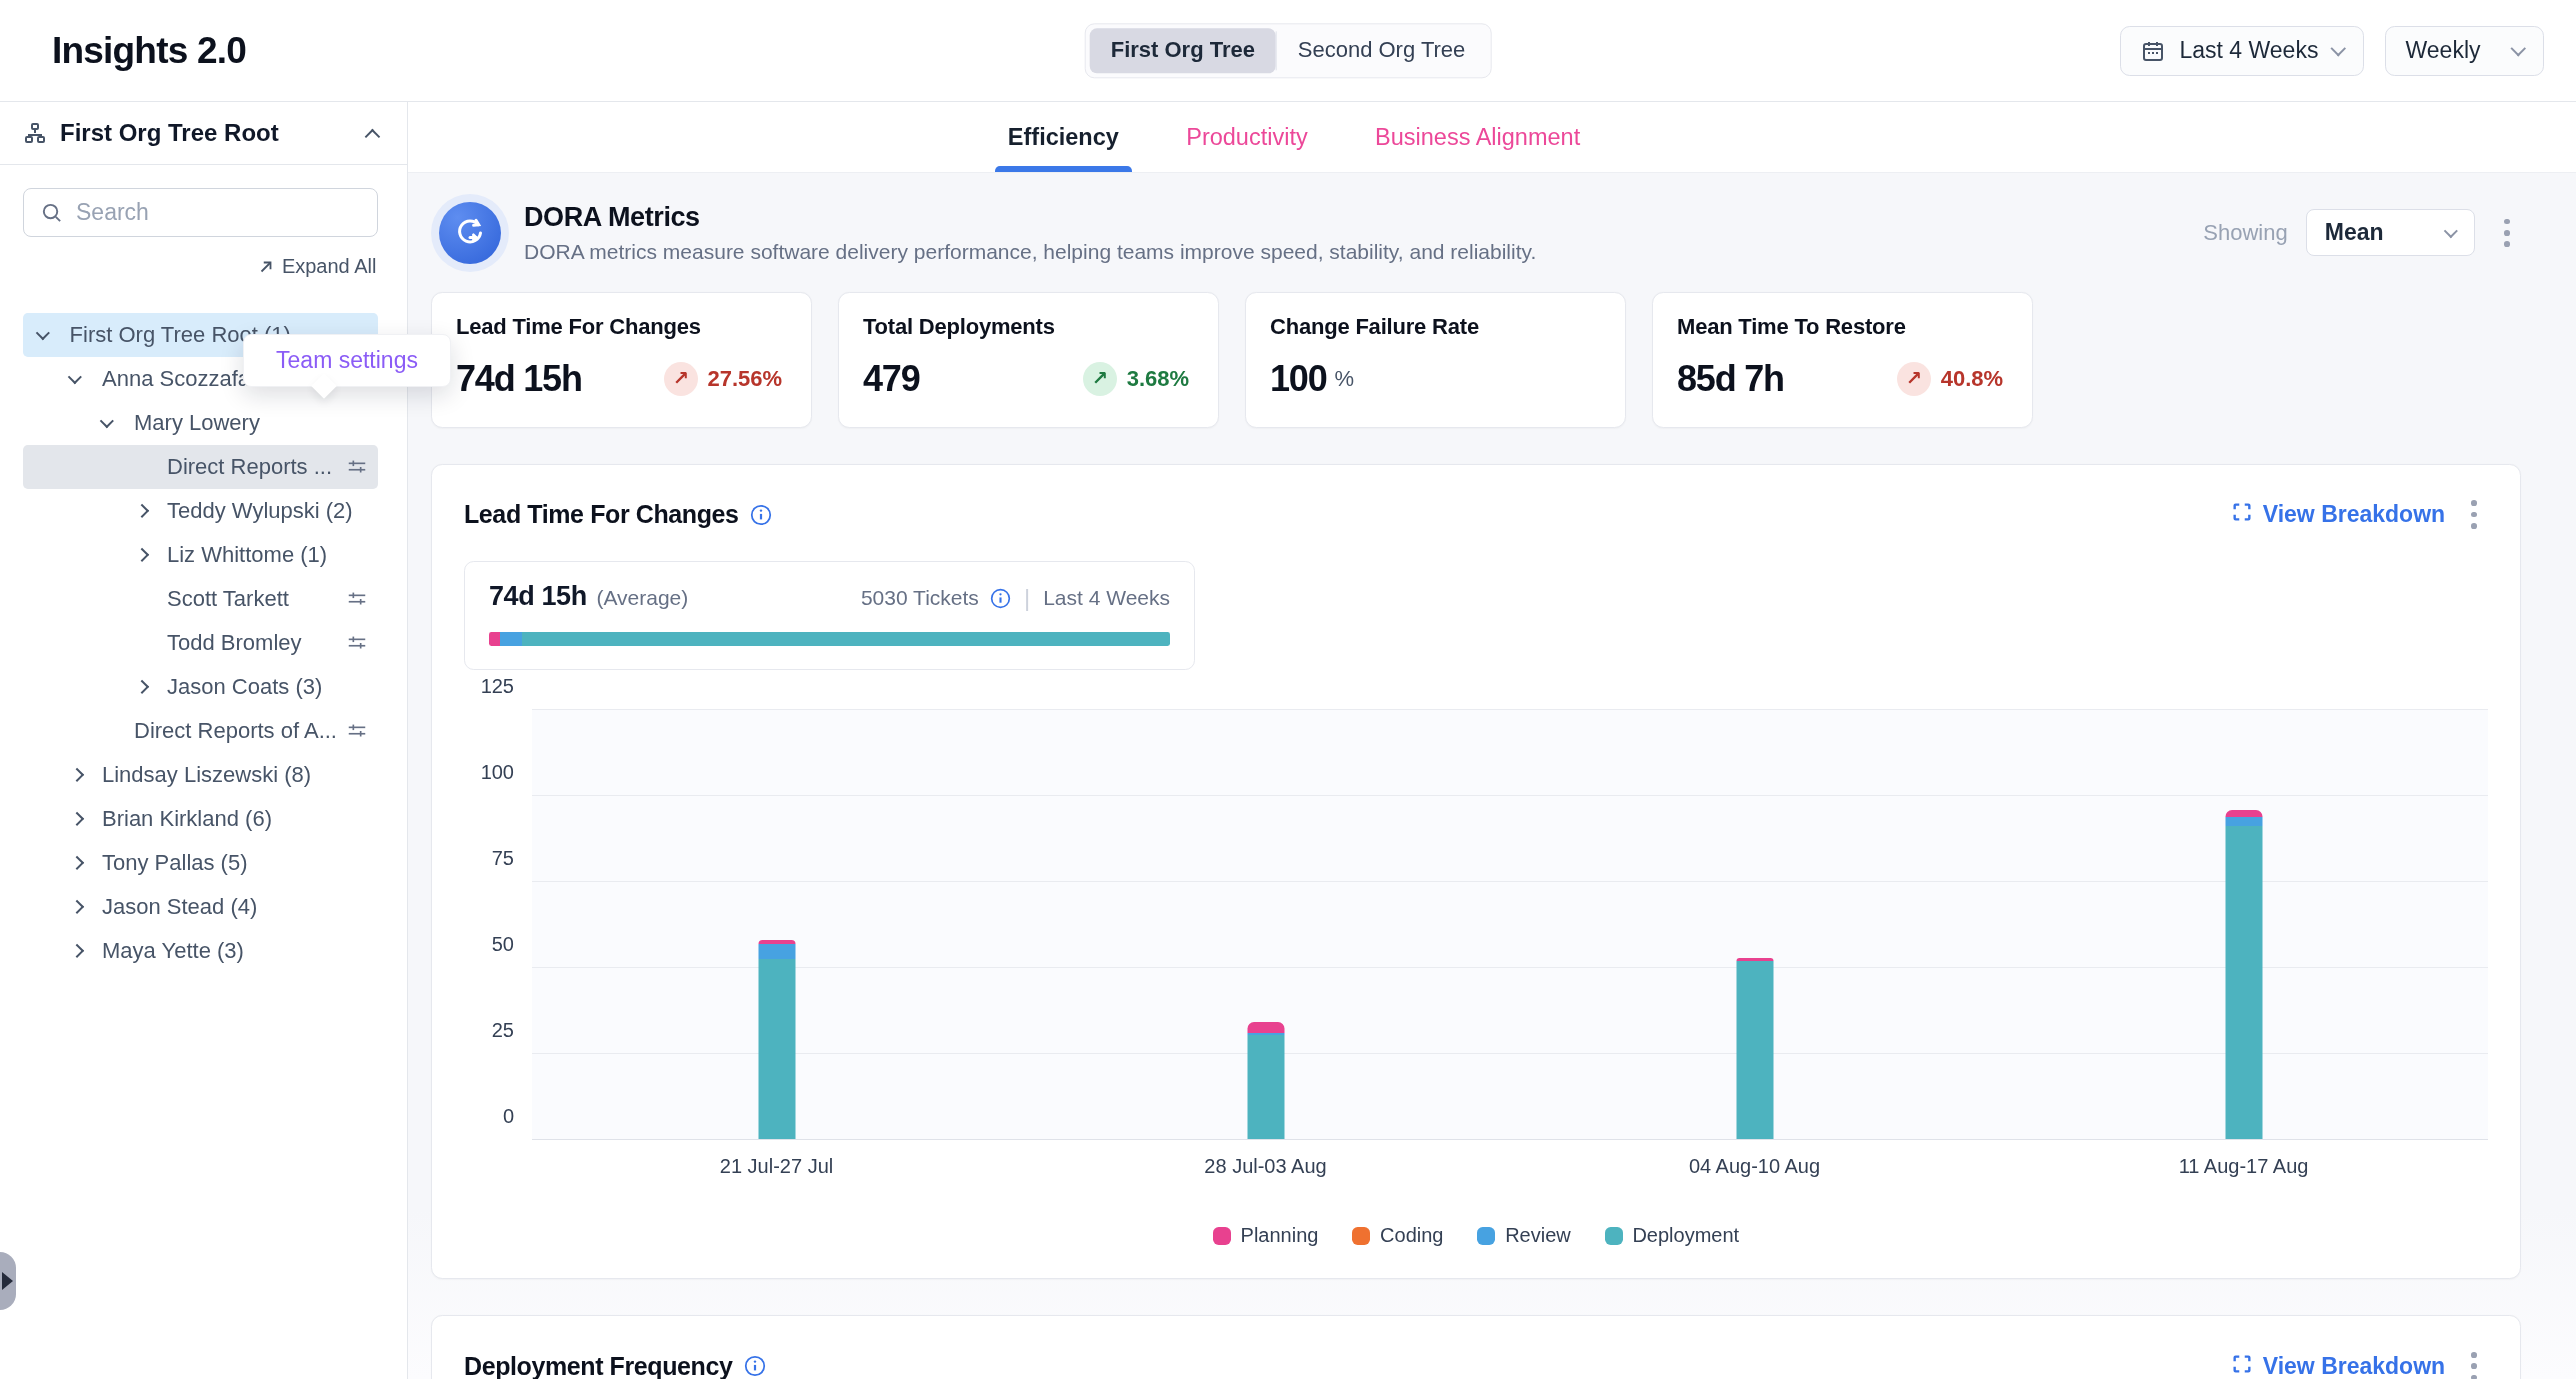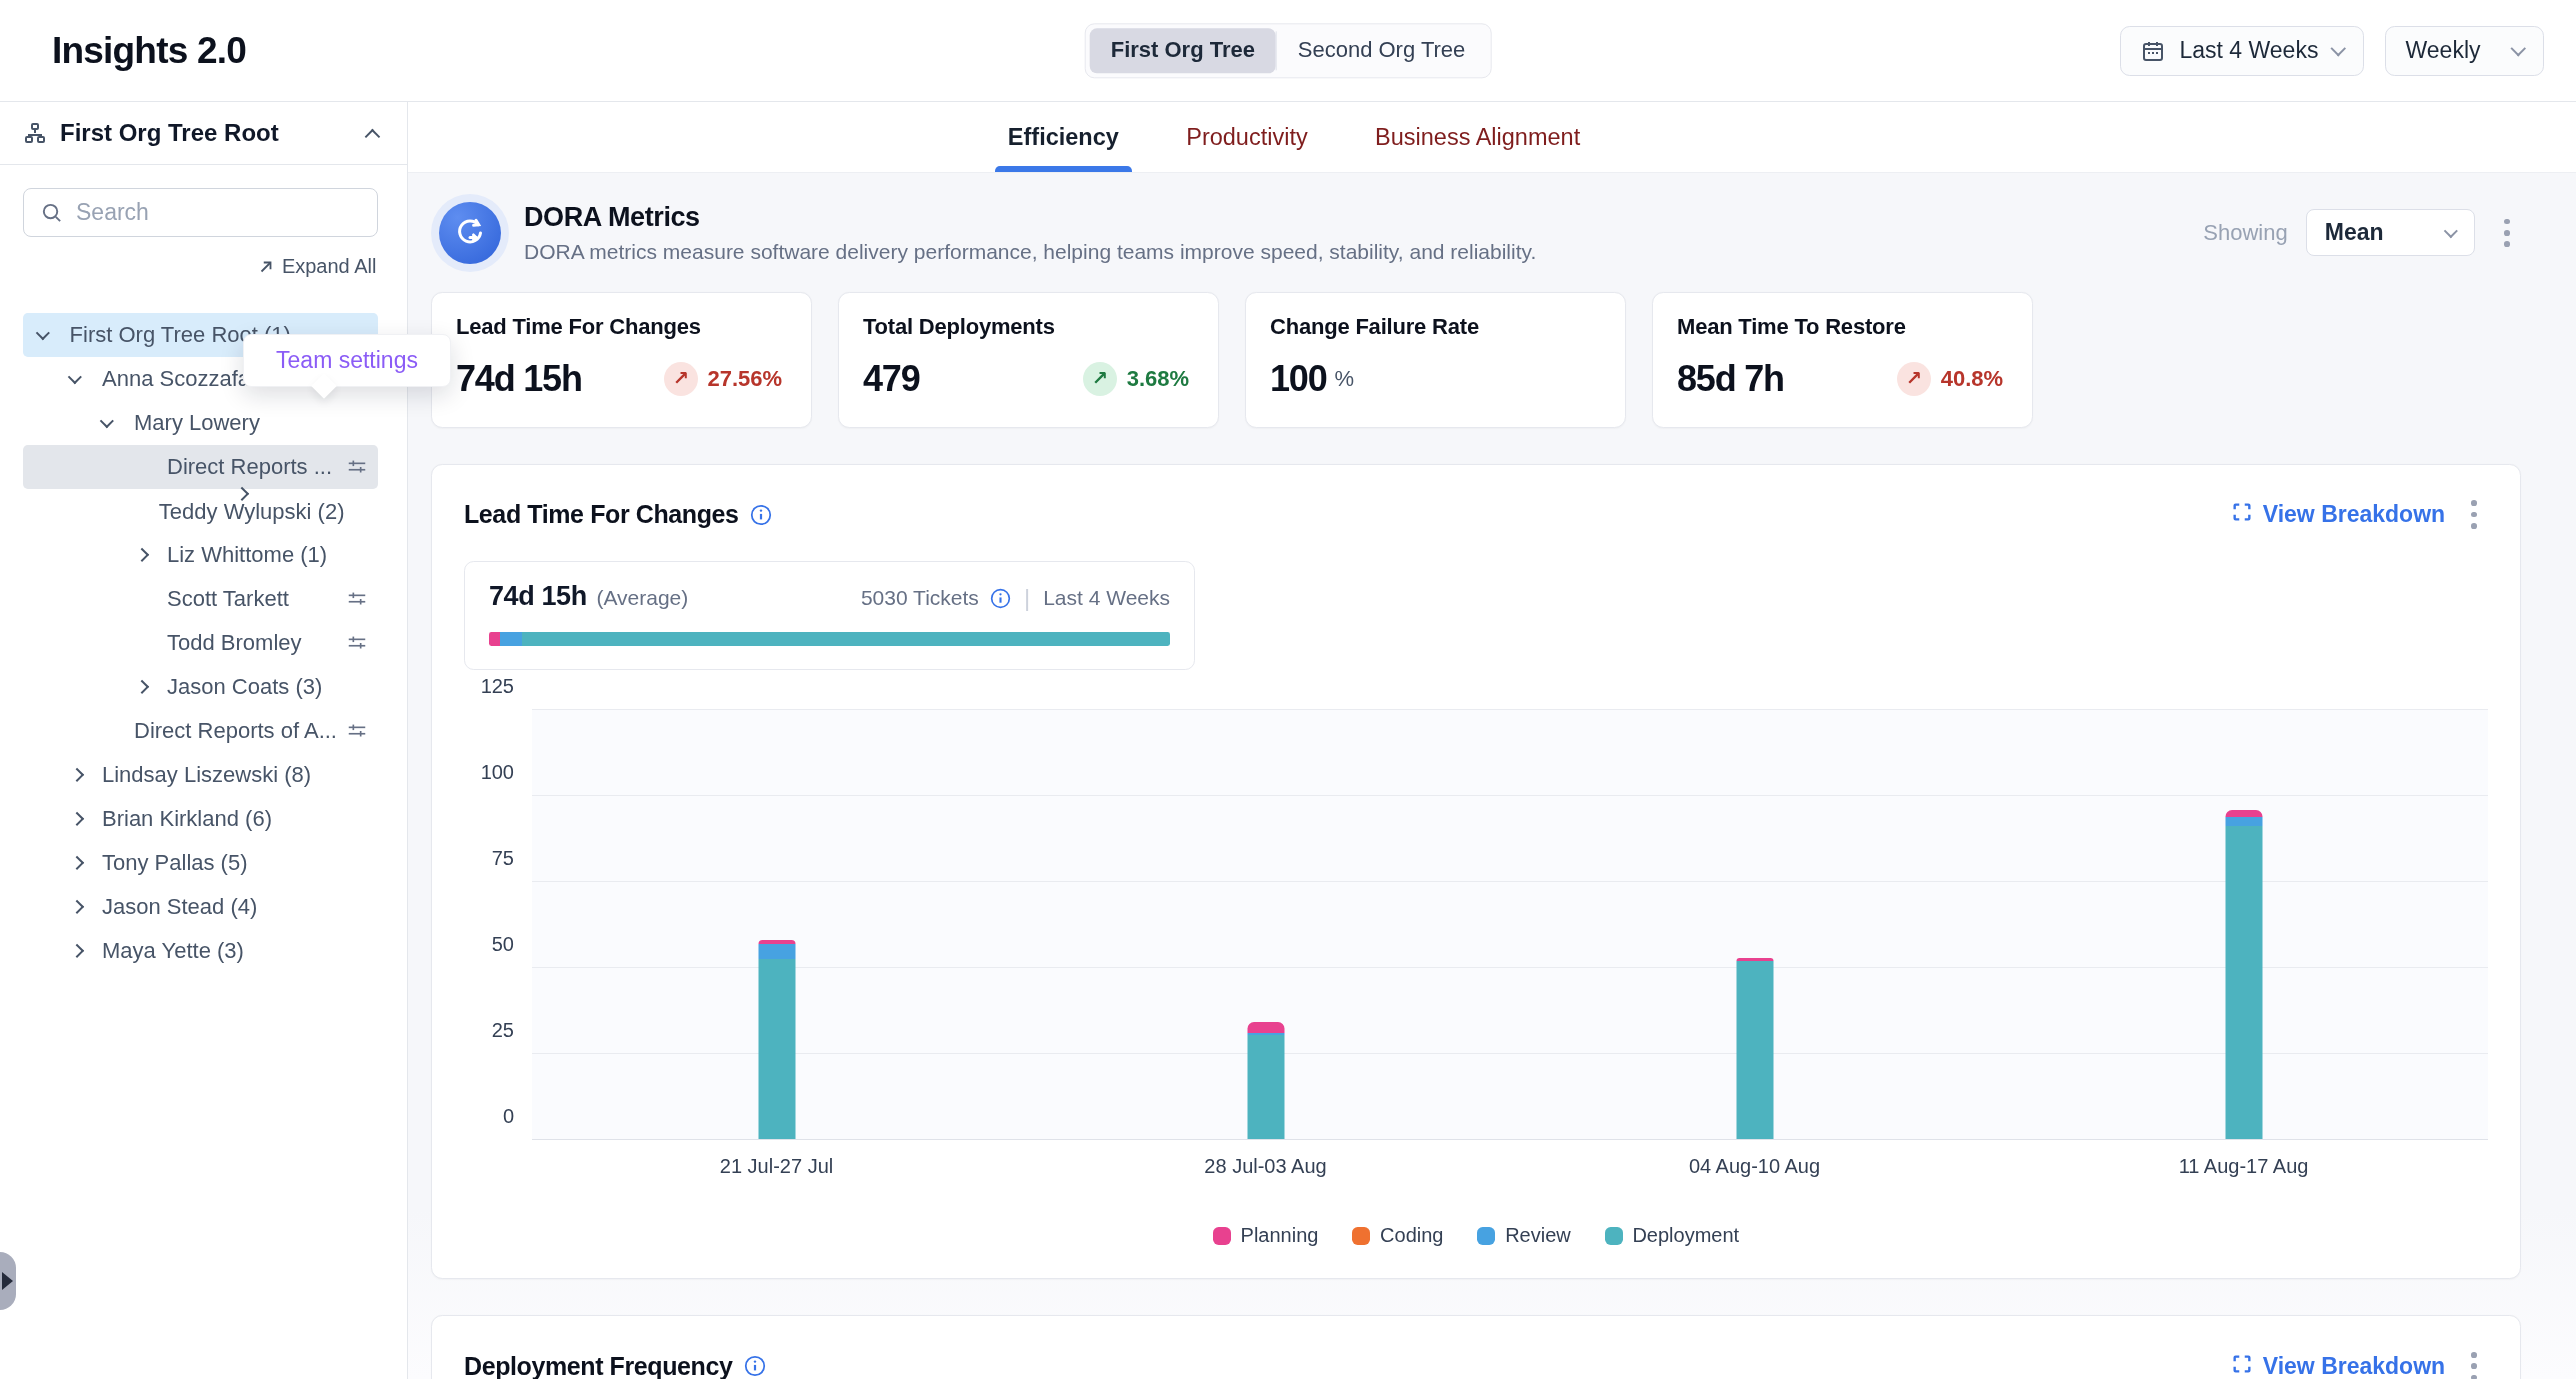"Productivity" .tab { color: #7f1d1d -> #ec4899 }
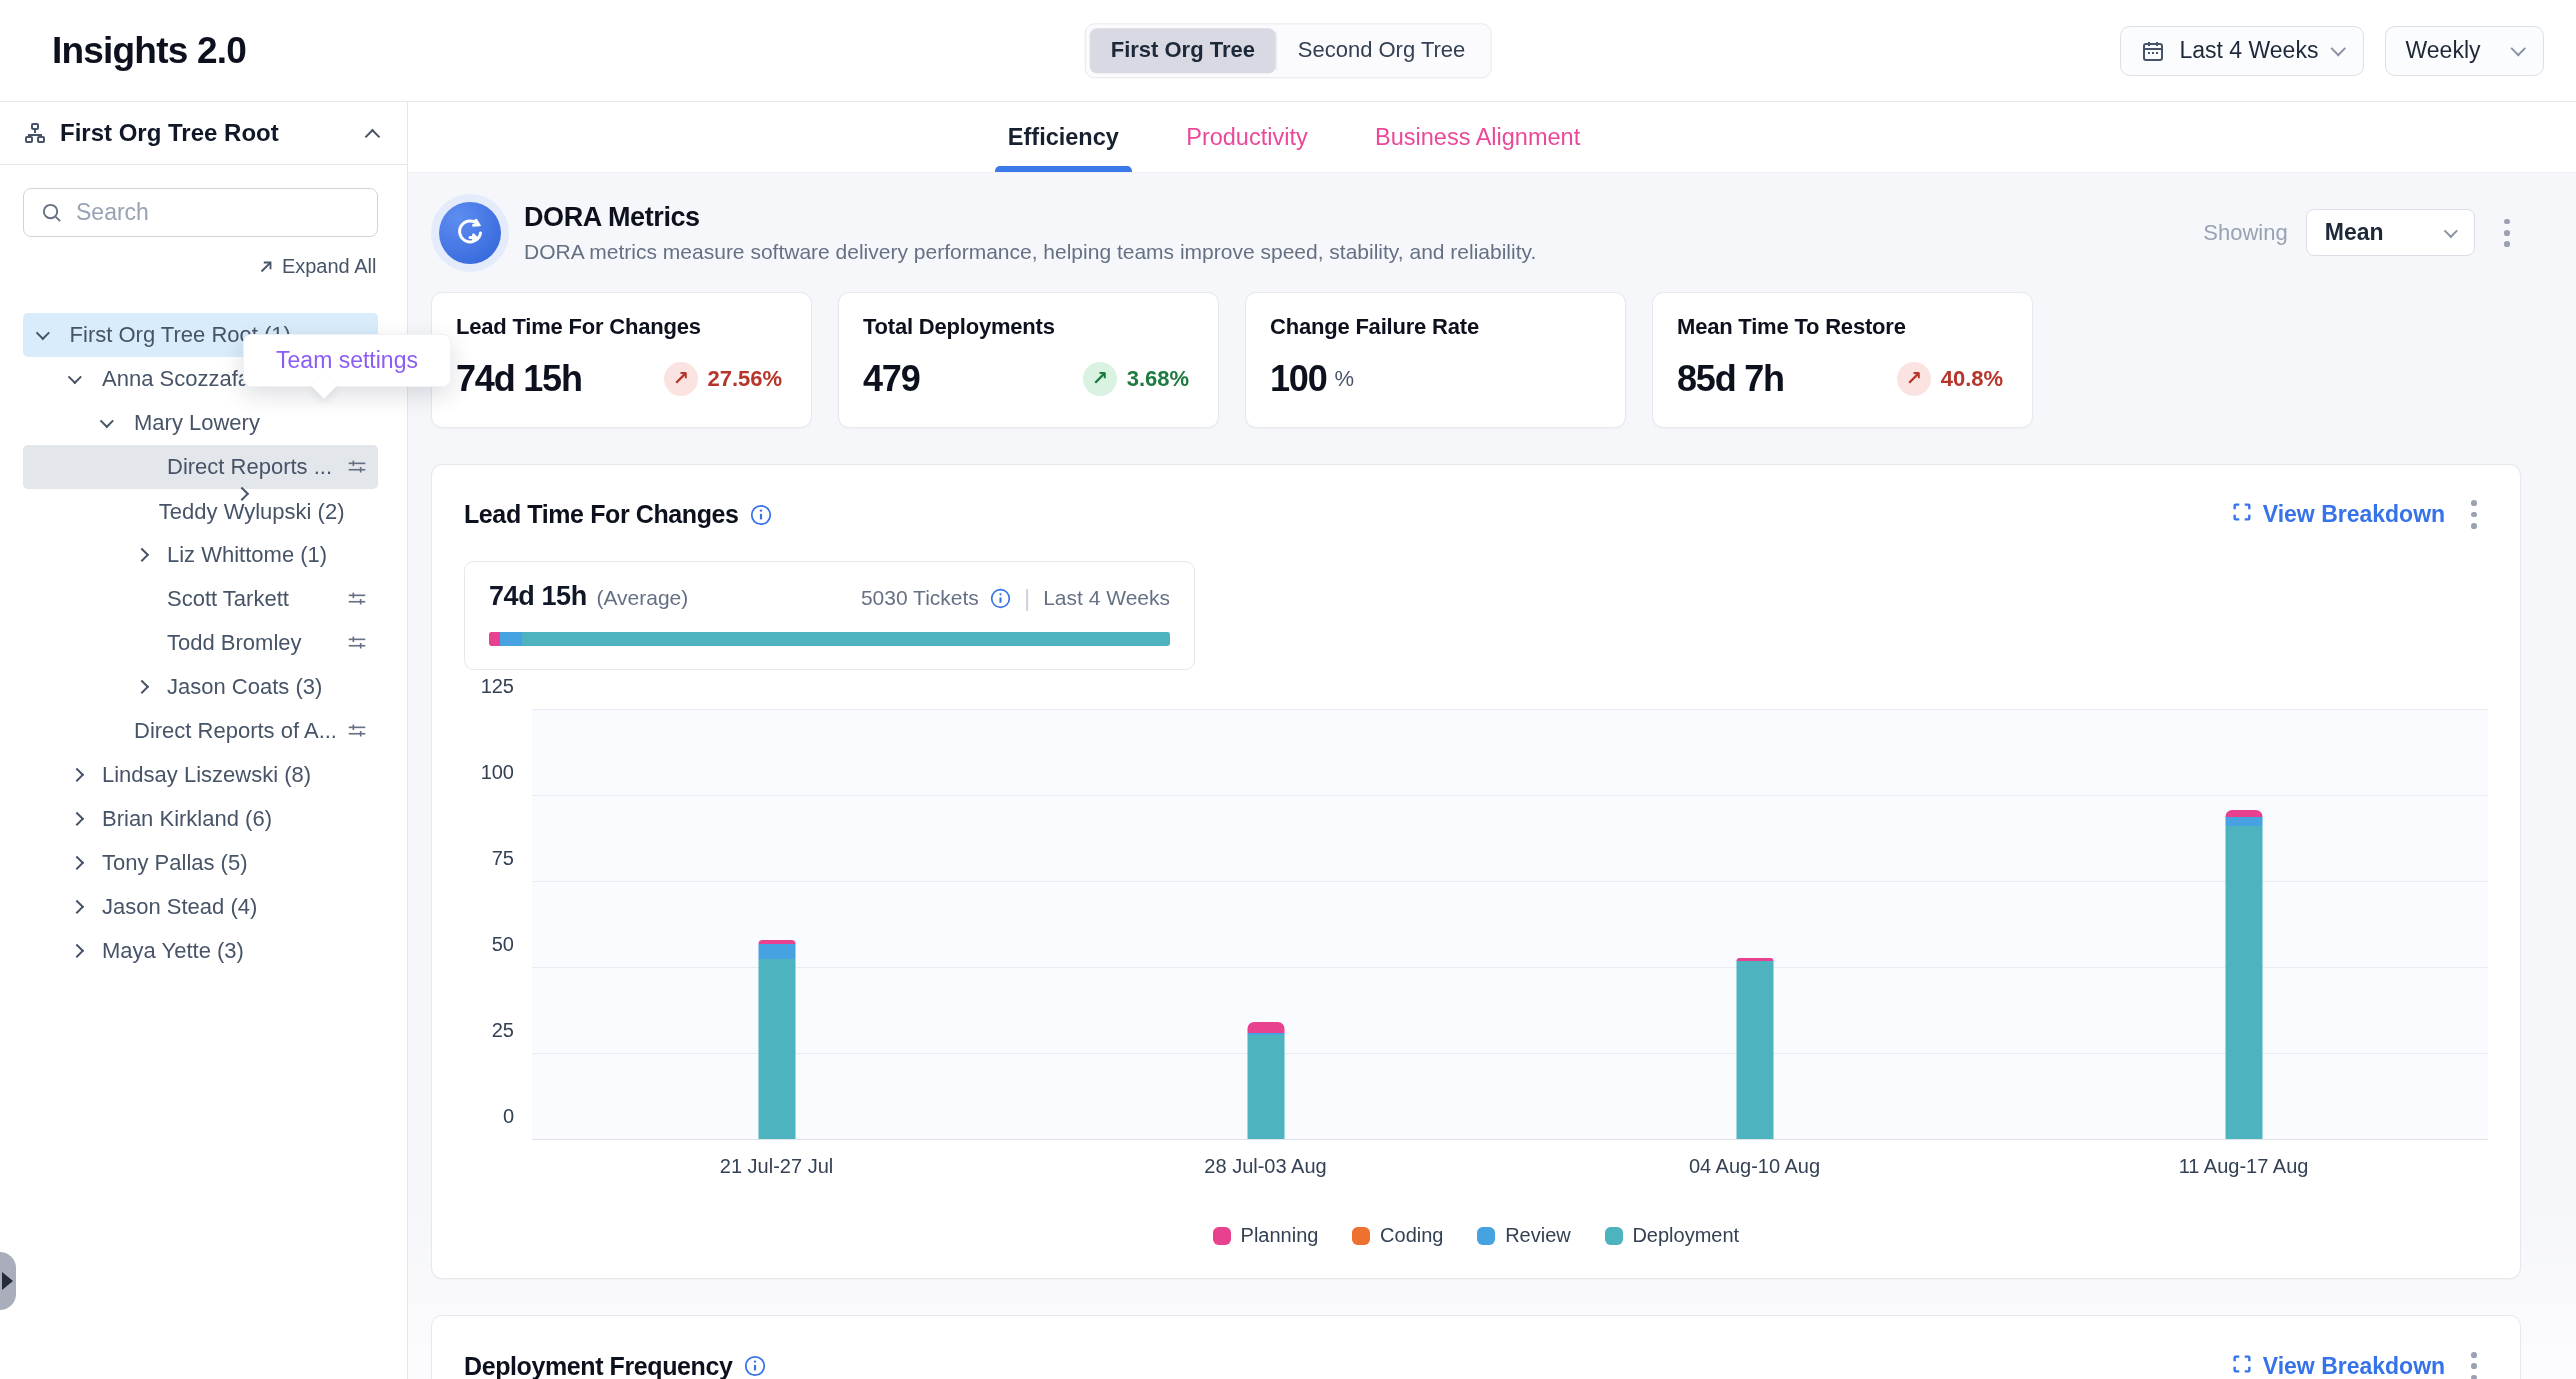"Teddy Wylupski (2)" div.tree-row { flex-direction: column -> none }
